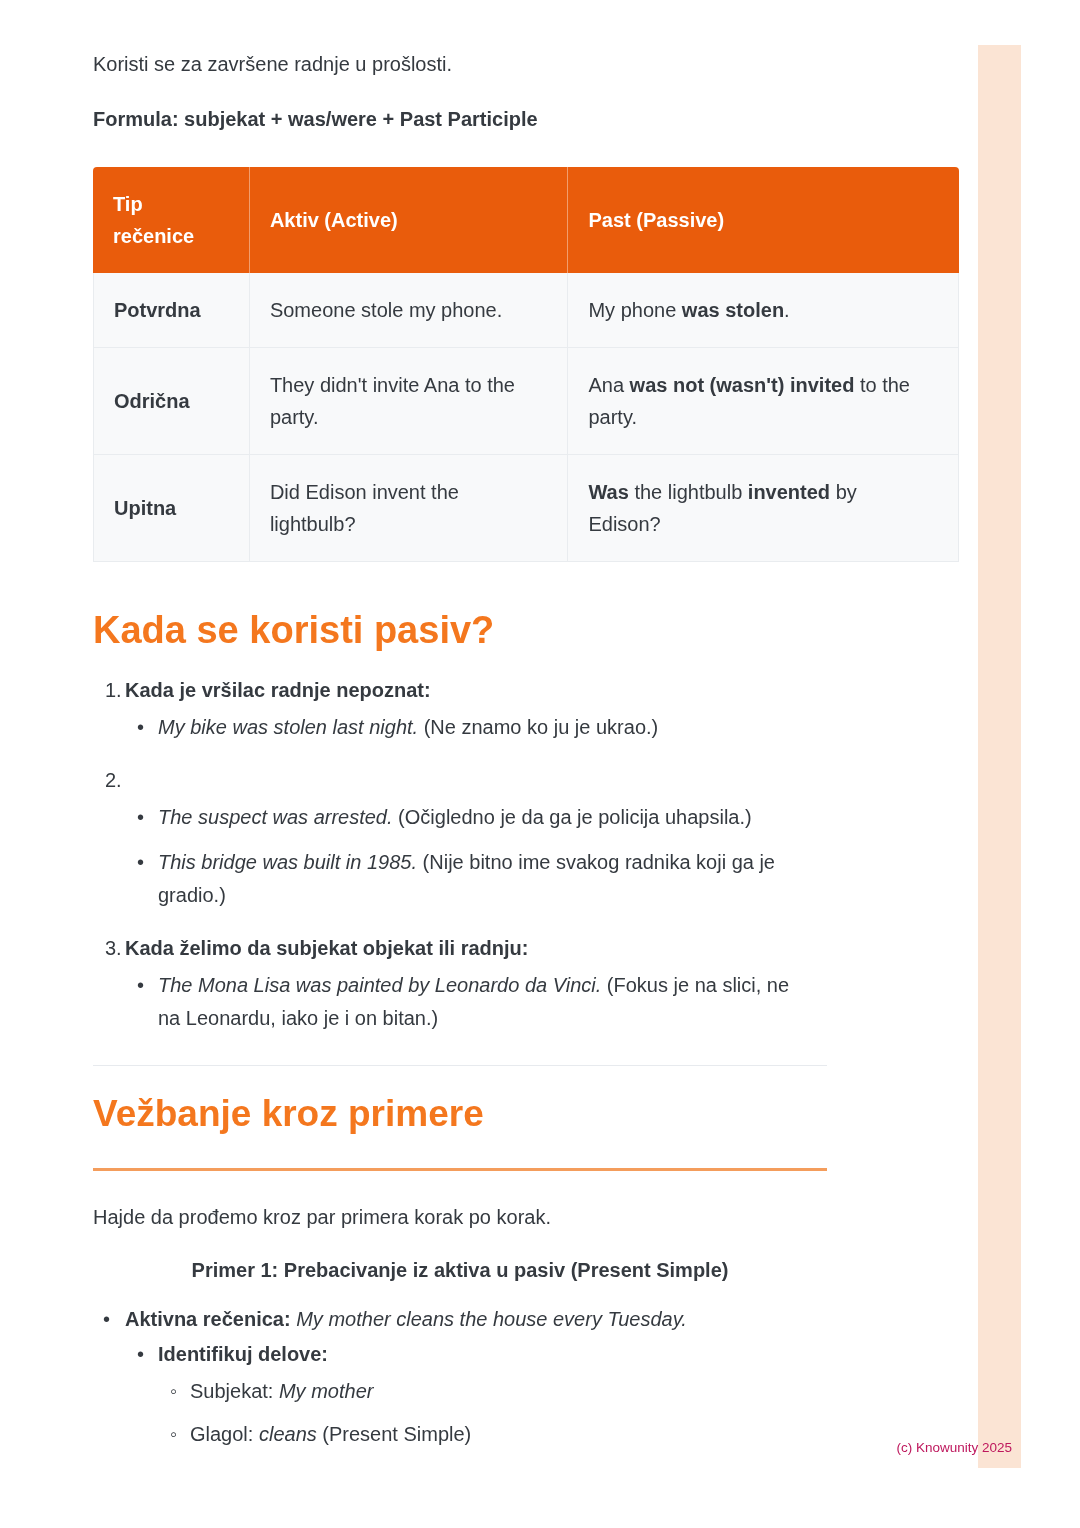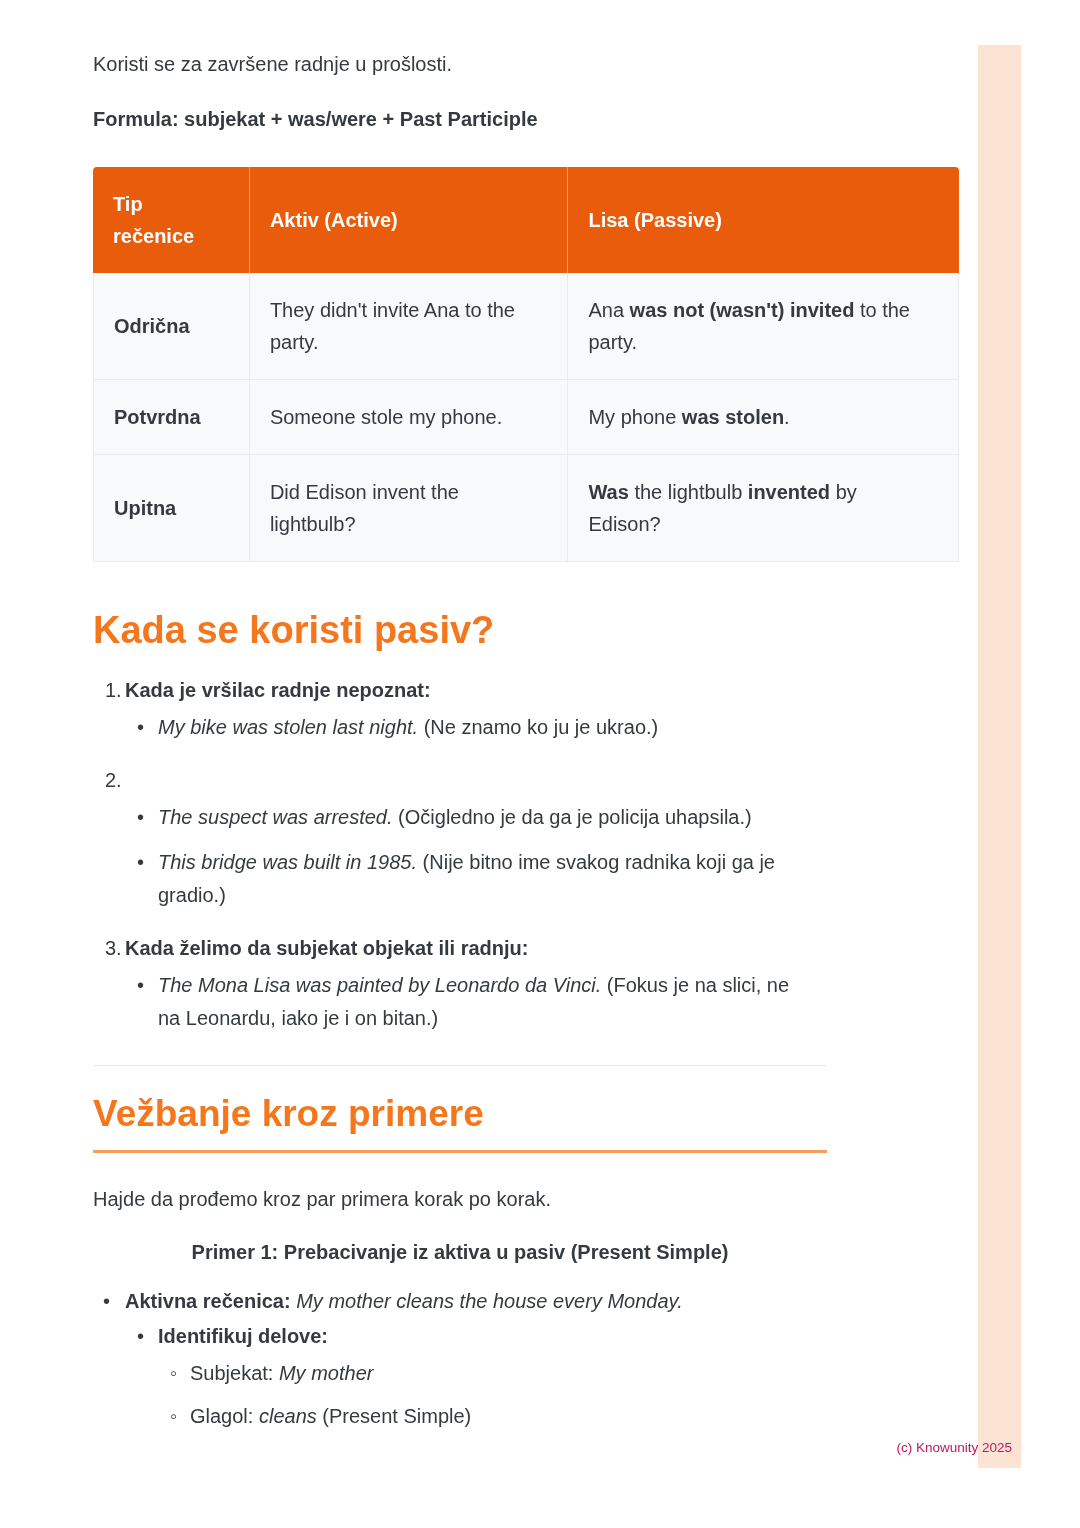"Lisa (Passive)" th { text: Lisa -> Past }
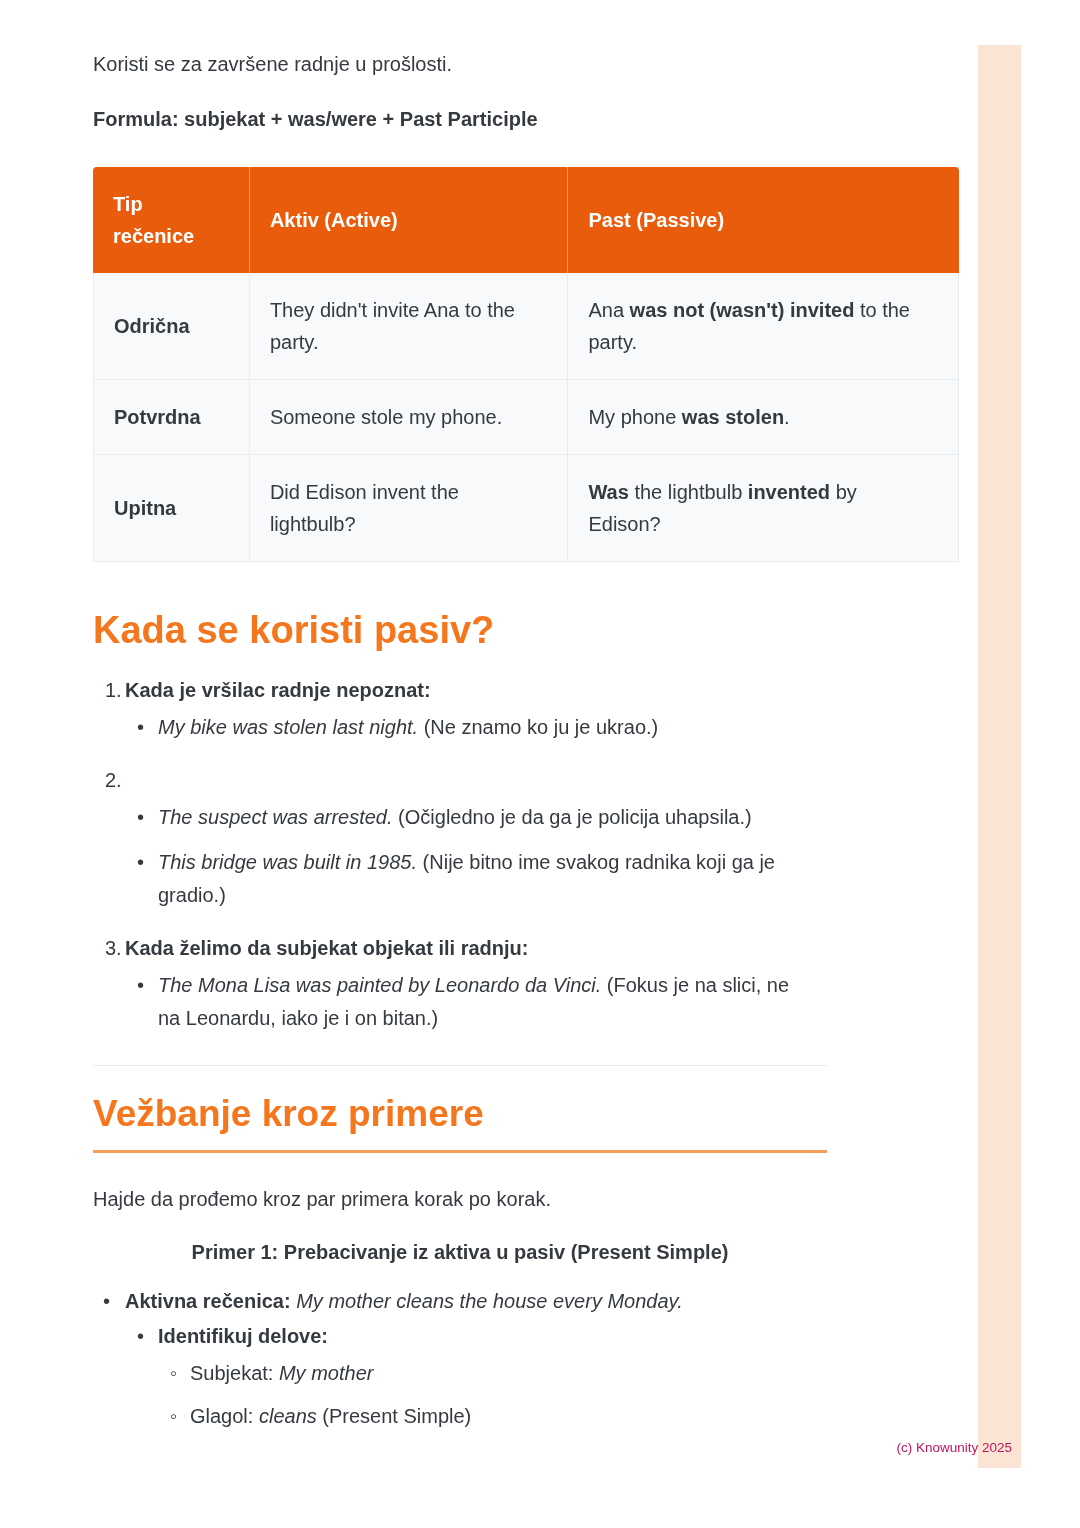"Odrična" tr { order: before "Potvrdna" -> after "Potvrdna" }
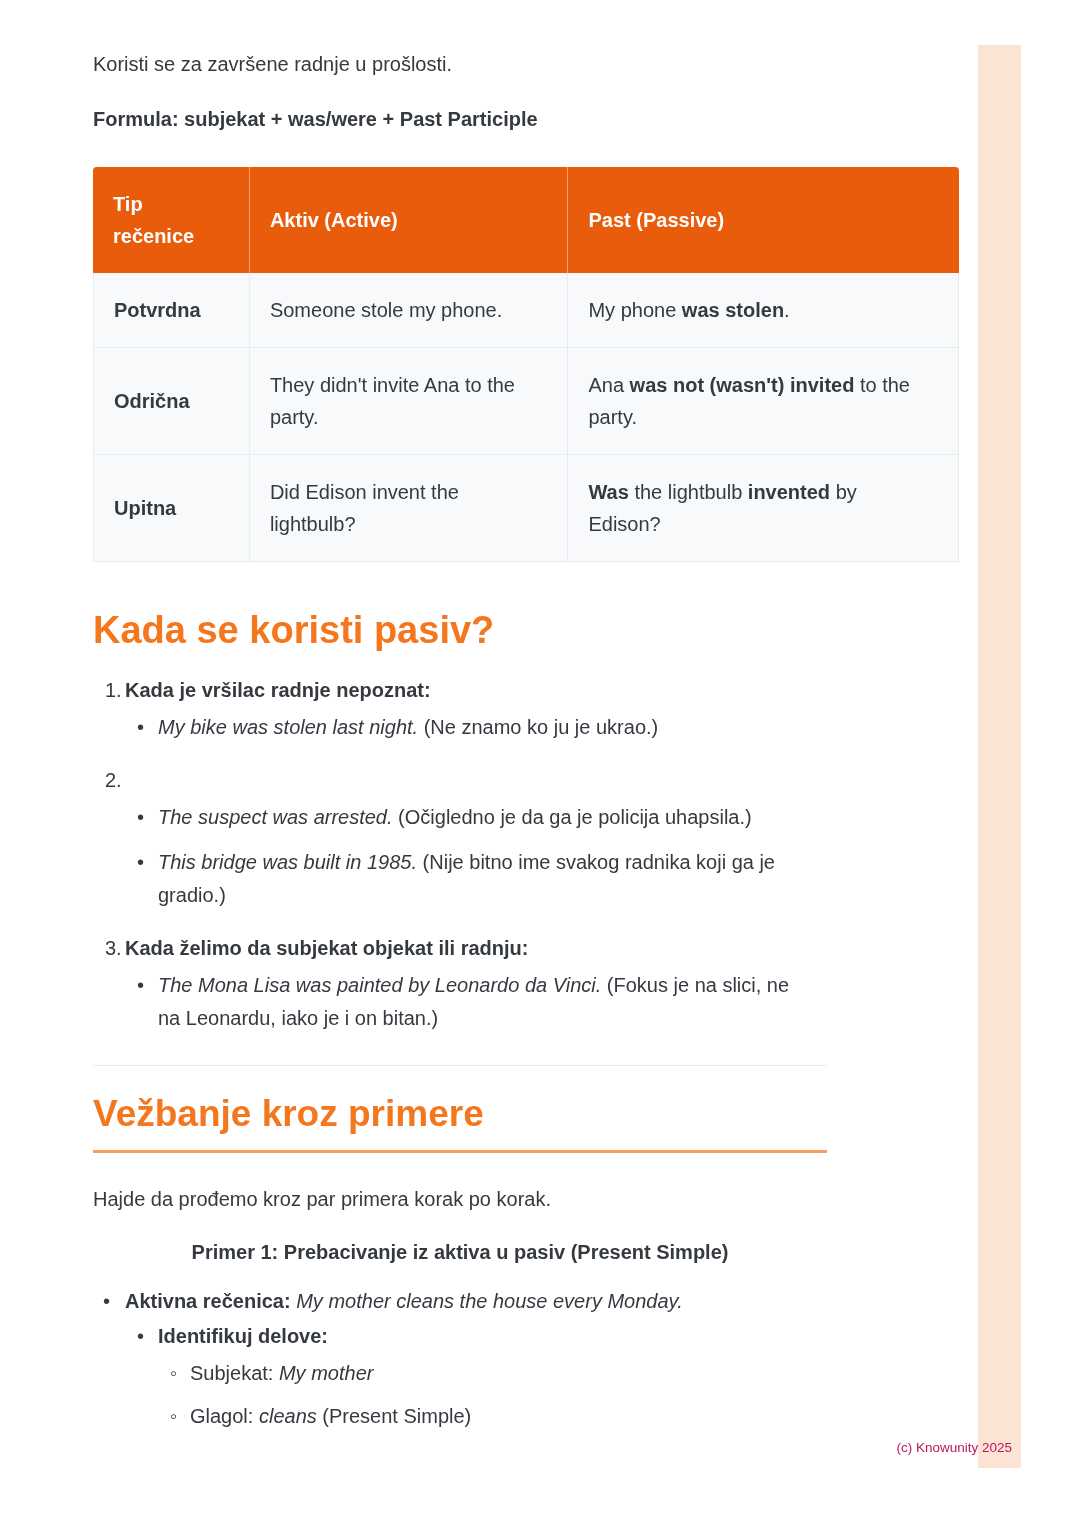"Vežbanje kroz primere" .h1wrap { padding-bottom: 14px -> 32px }
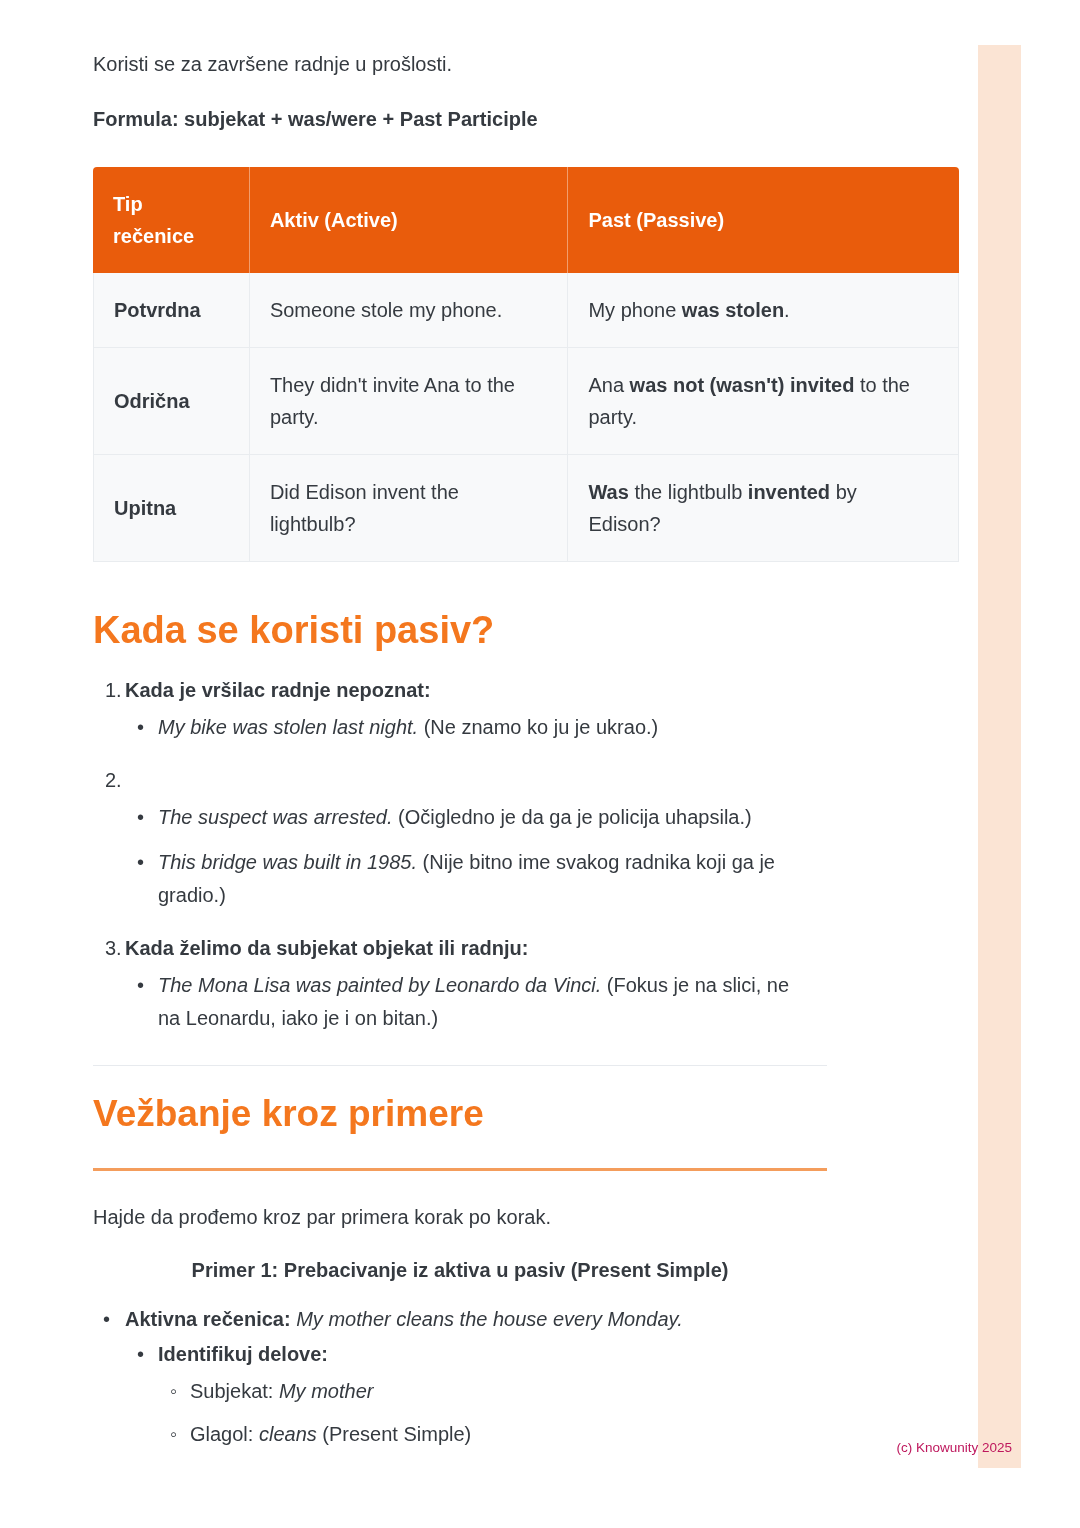"My mother cleans the house" i { text: Monday -> Tuesday }
